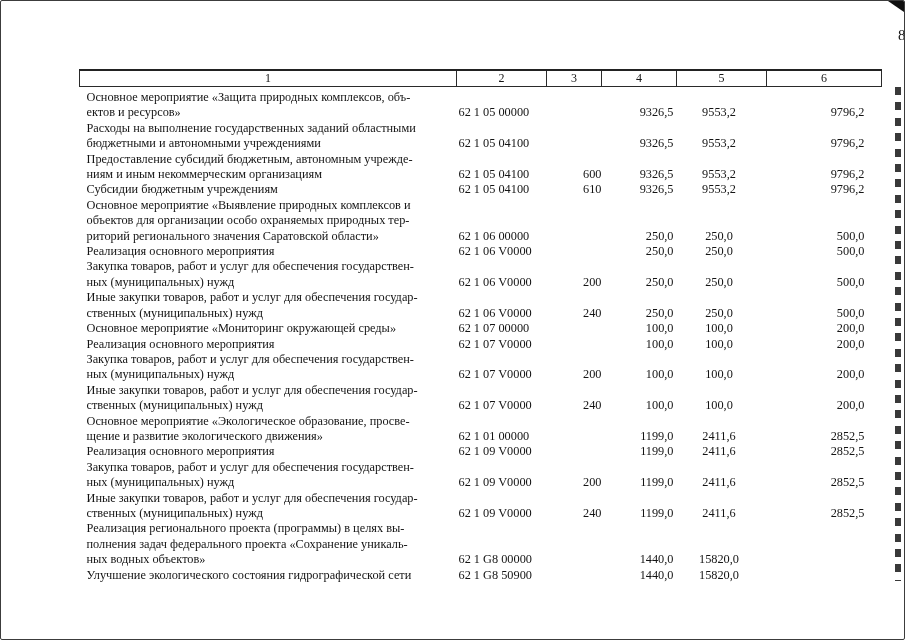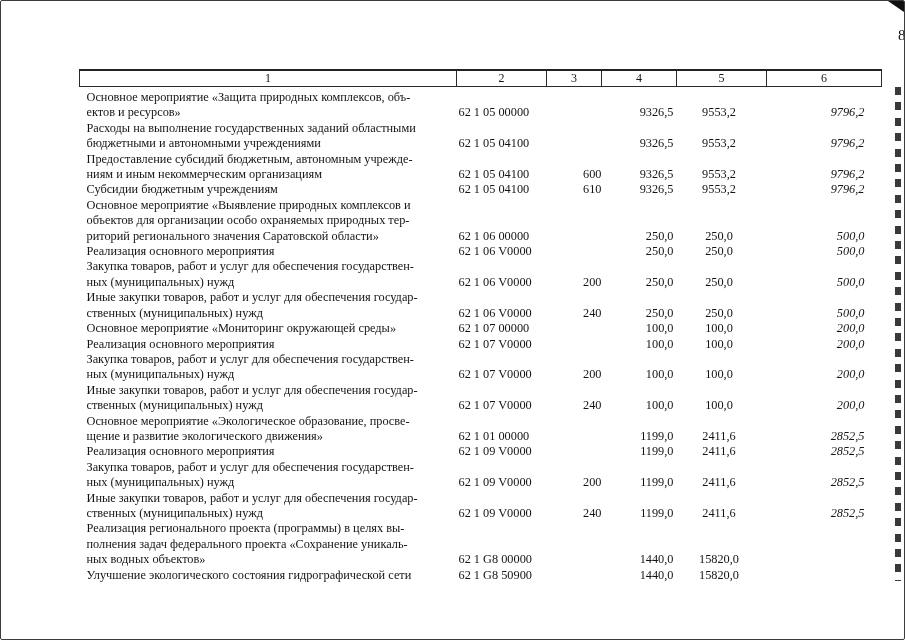"9796,2" td.c6 { font-style: italic -> none }
